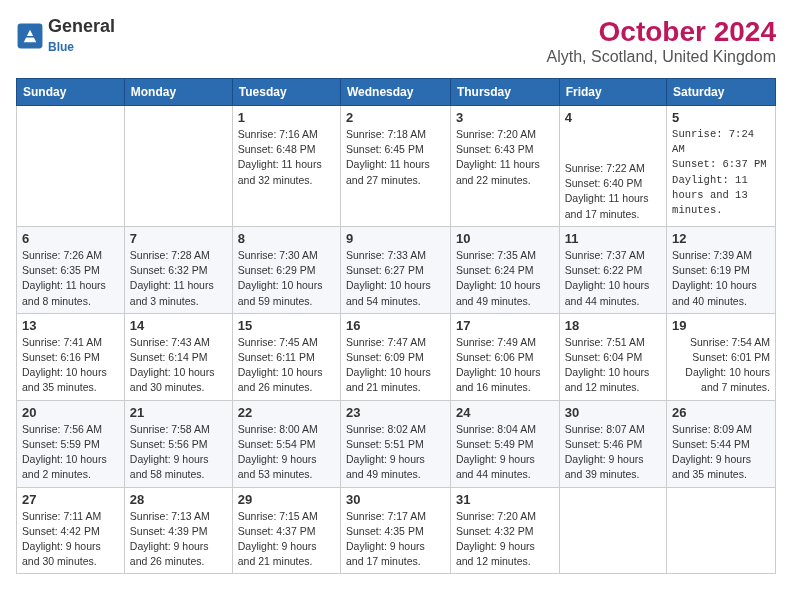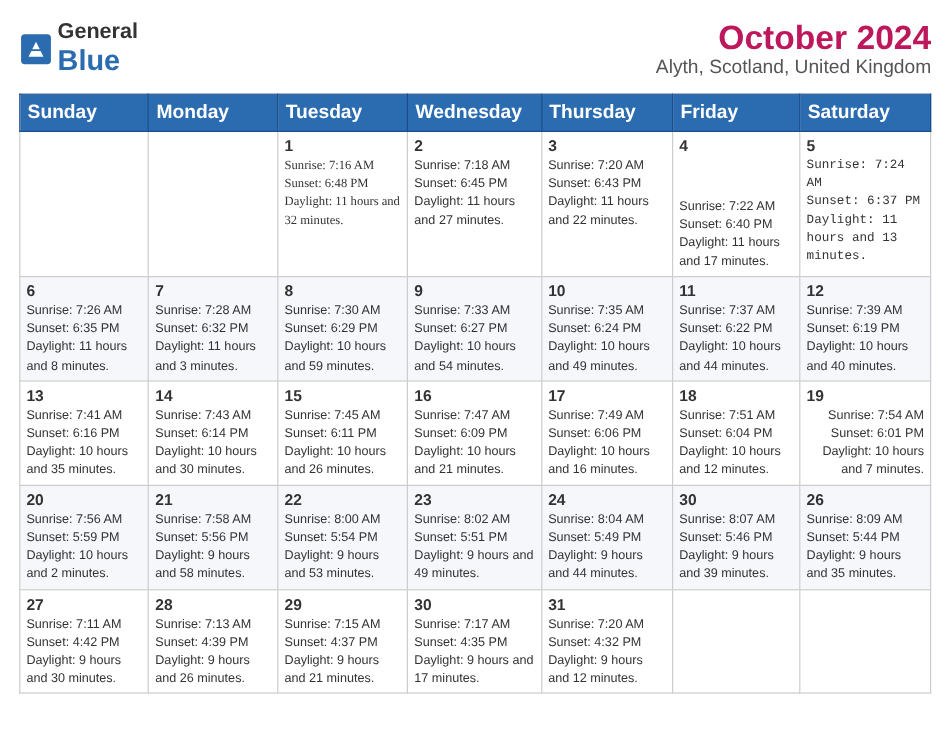"Blue" .logo-text-blue { font-size: 24px -> 12px }
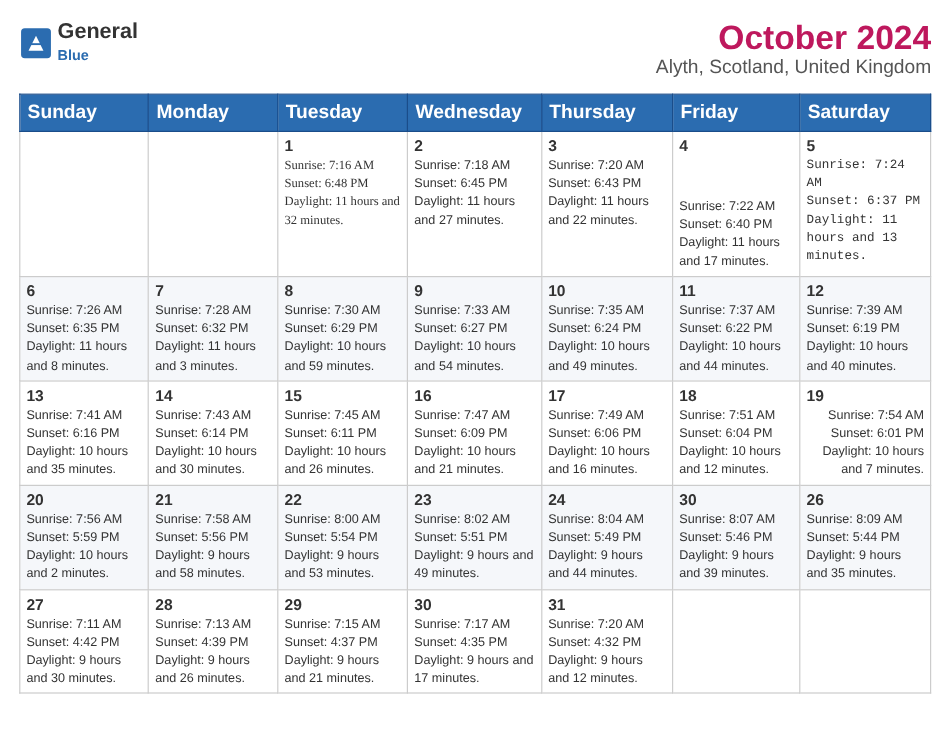"Sunday" .day-header { font-size: 16px -> 12px }
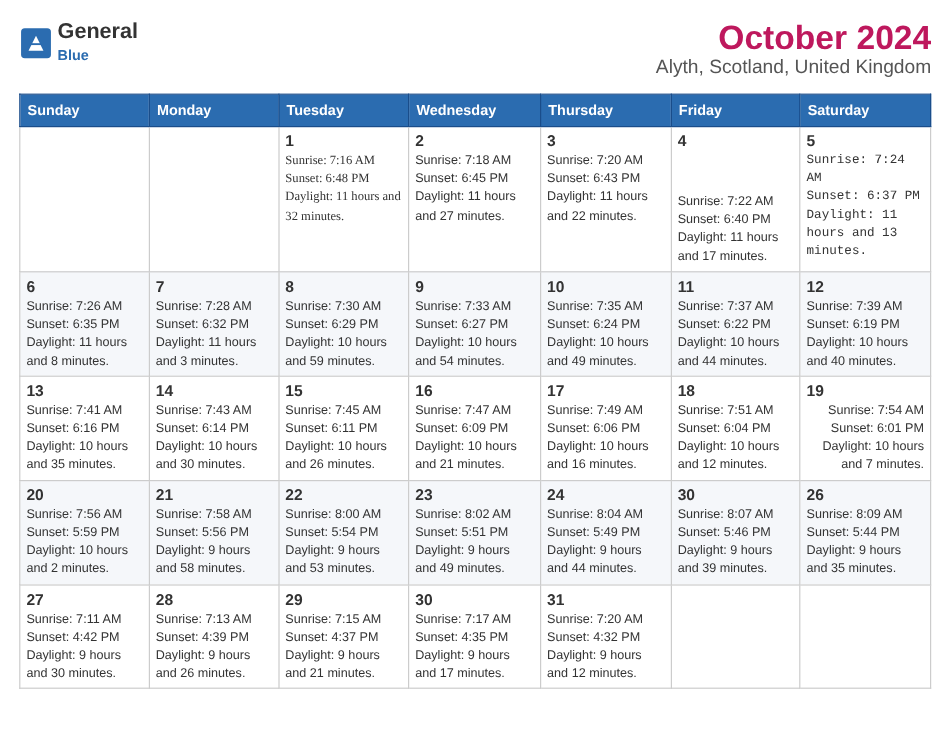"Sunrise: 7:16 AM" div.cell-text { font-family: Liberation Serif, serif -> none }
